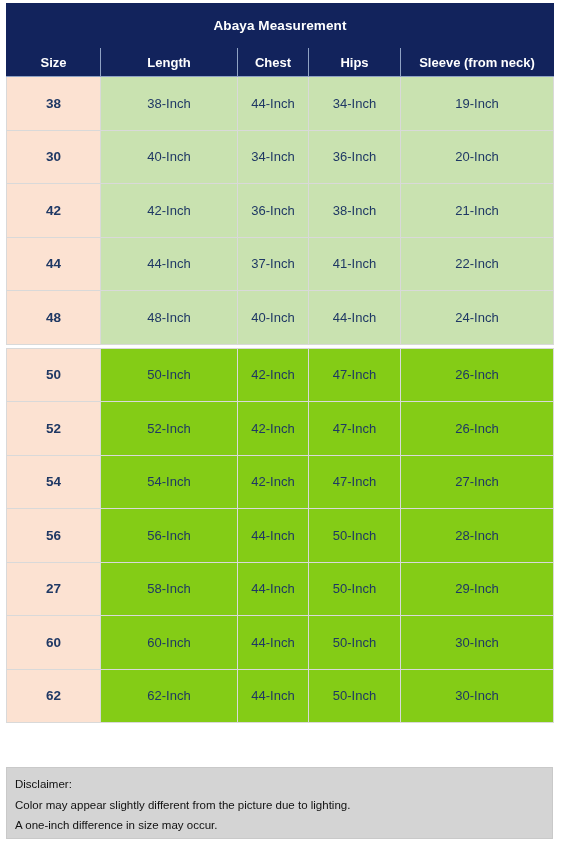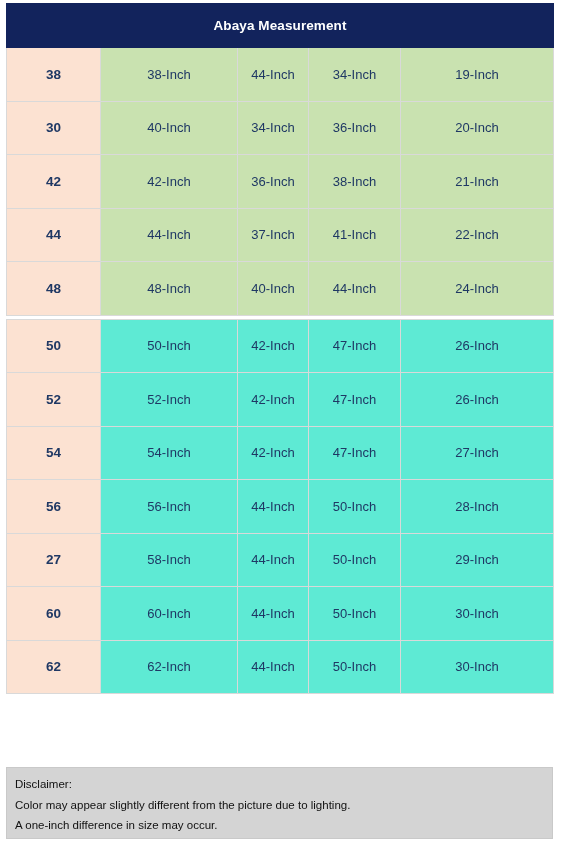"Size" tr.header-row { html: none -> <tr> <th>Size</th> <th>Length</th> <th>Chest</th> <th>Hips</th> <th>Sleeve (from neck)</th> </tr> }
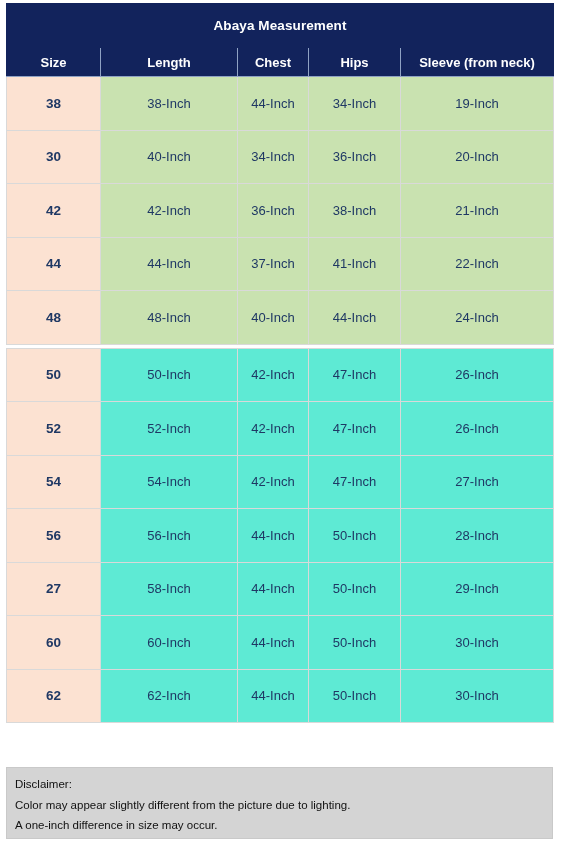"50-Inch" tr.grp-blue td.val-cell { background: #5eead4 -> #84cc16 }
